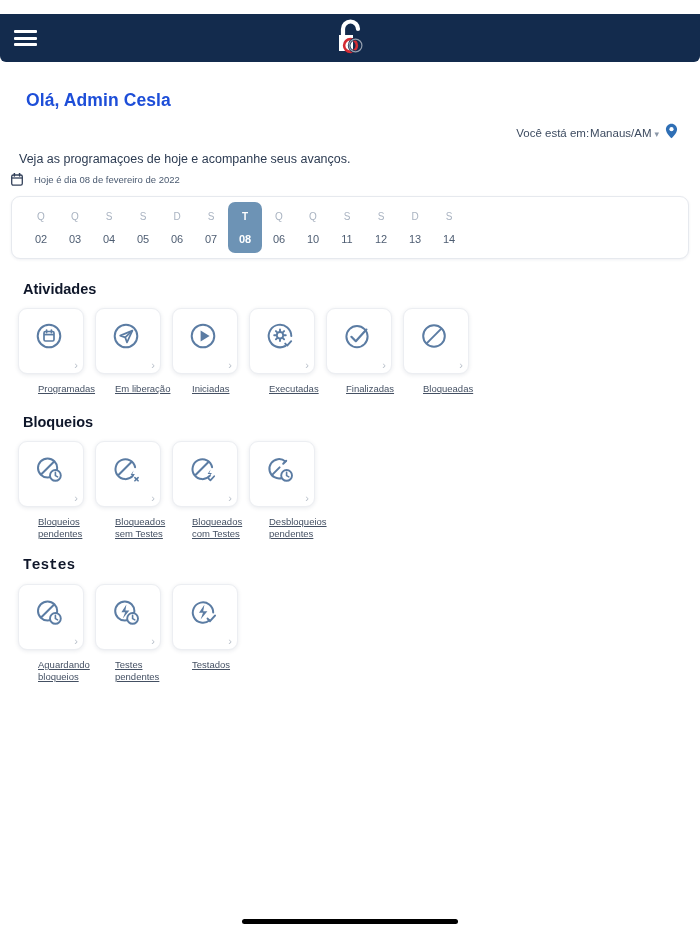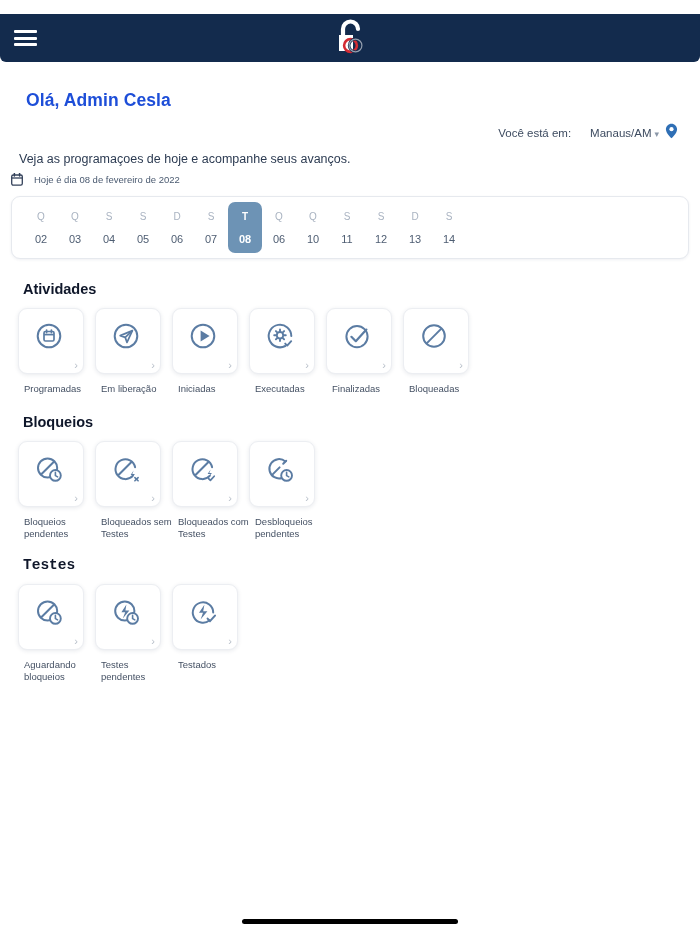"Manaus/AM" span { margin-left: 19px -> 1px }
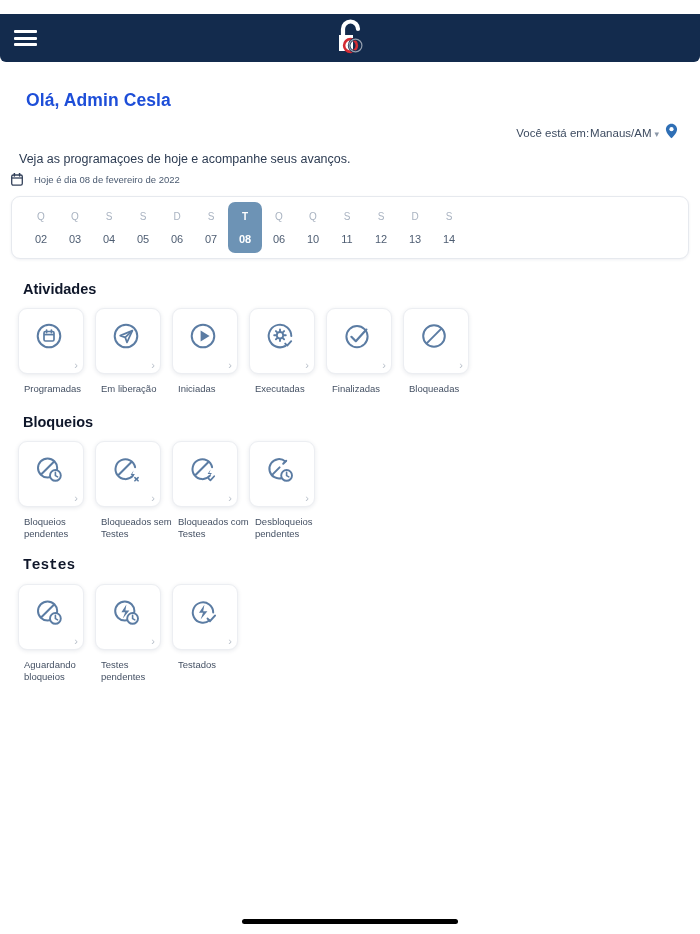"Programadas" .cardlabel { margin-left: 6px -> 20px; text-decoration: none -> underline }
